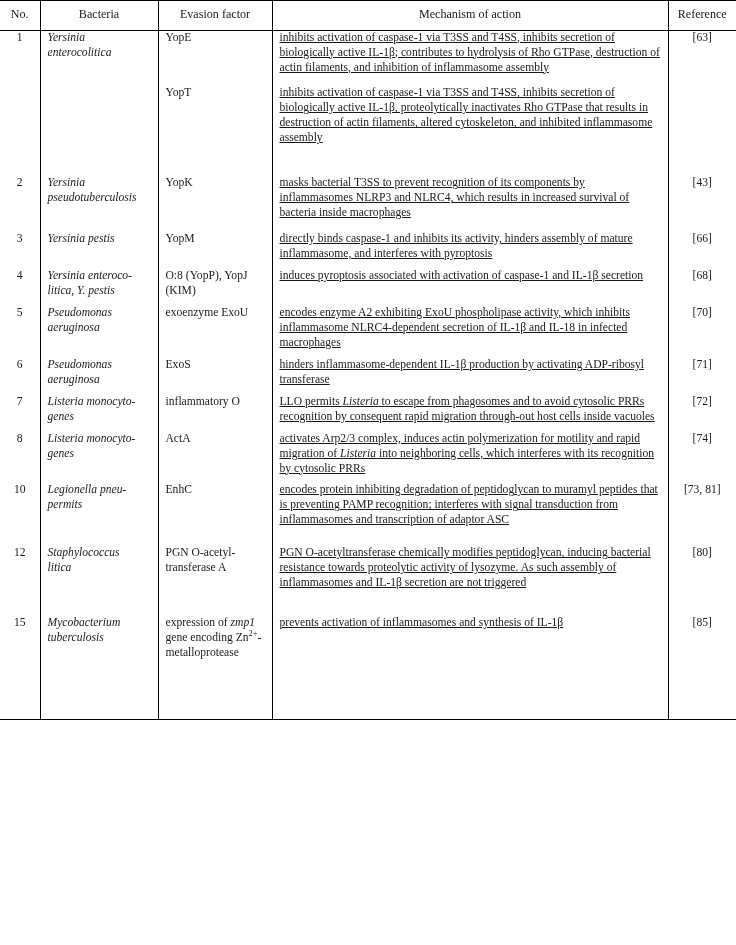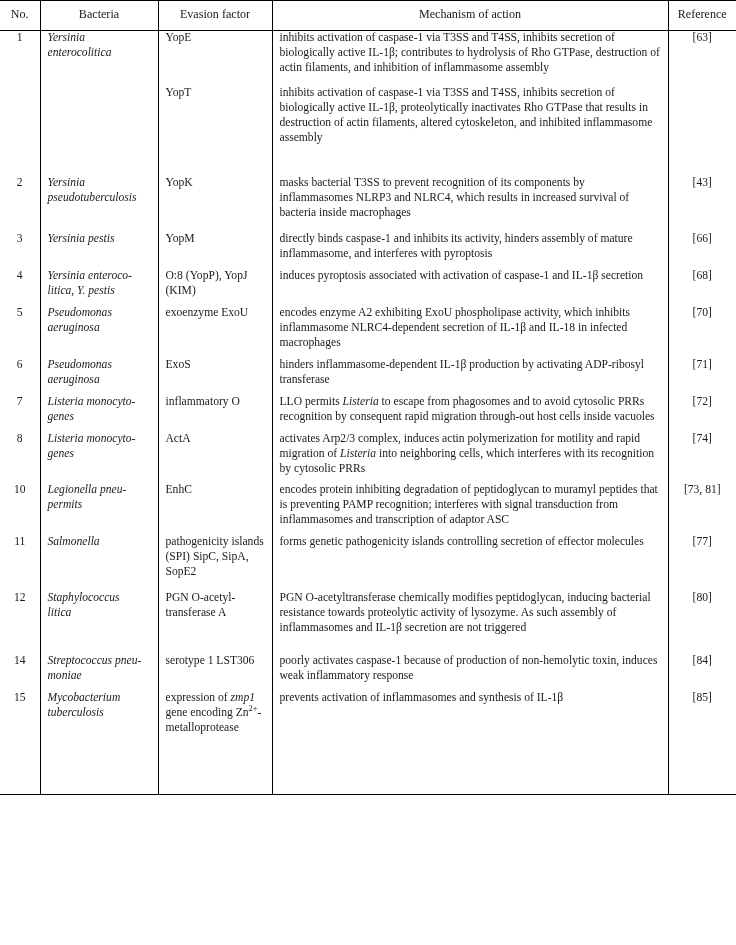"inhibits activation of caspase-1 via" td.mech { text-decoration: none -> underline }
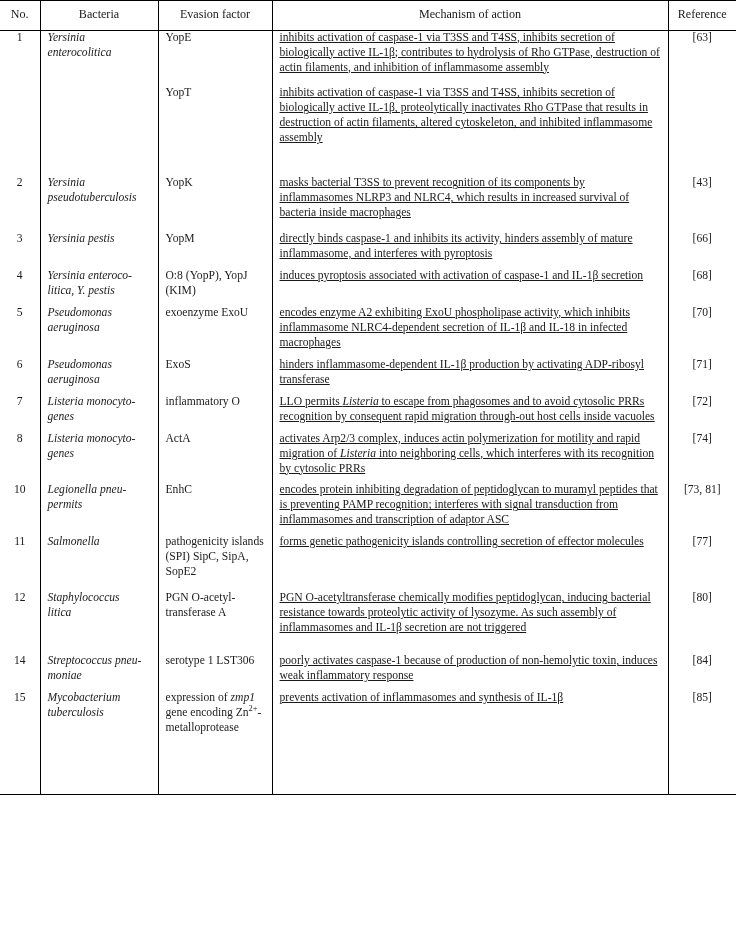"11" tr { html: <tr> <td>11</td> <td>Salmonella</td> <td>pathogenicity islands (SPI) SipC, SipA, SopE2</td> <td>forms genetic pathogenicity islands controlling secretion of effector molecules</td> <td>[77]</td> </tr> -> none }
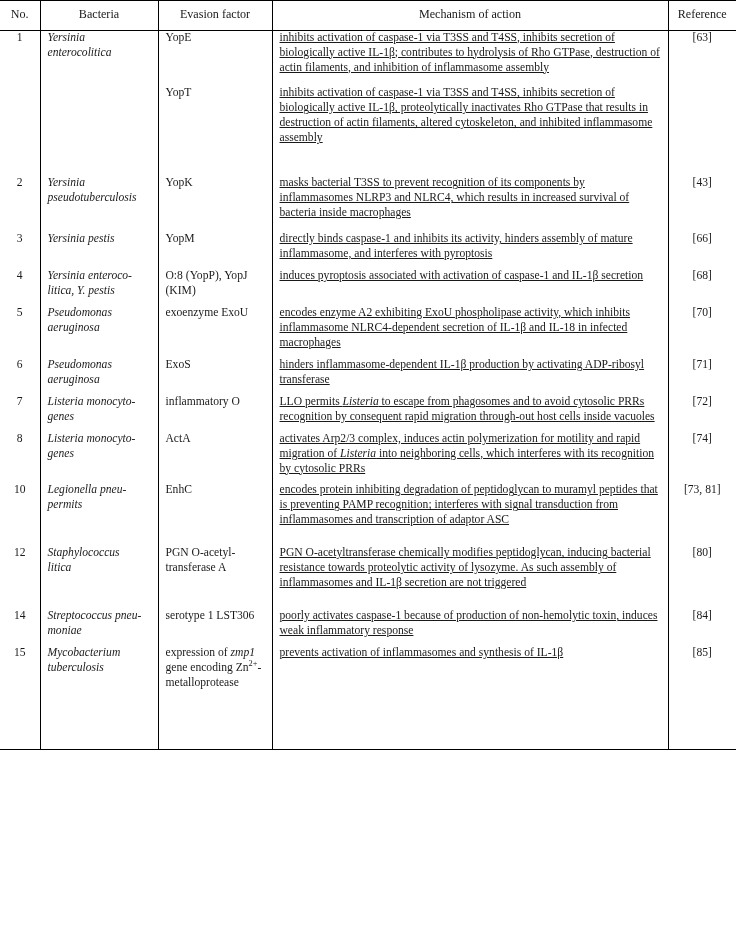"14" tr { html: <tr> <td>14</td> <td> <span>Streptococcus pneu-</span> <span>moniae</span> </td> <td>serotype 1 LST306</td> <td>poorly activates caspase-1 because of production of non-hemolytic toxin, induces weak inflammatory response</td> <td>[84]</td> </tr> -> none }
